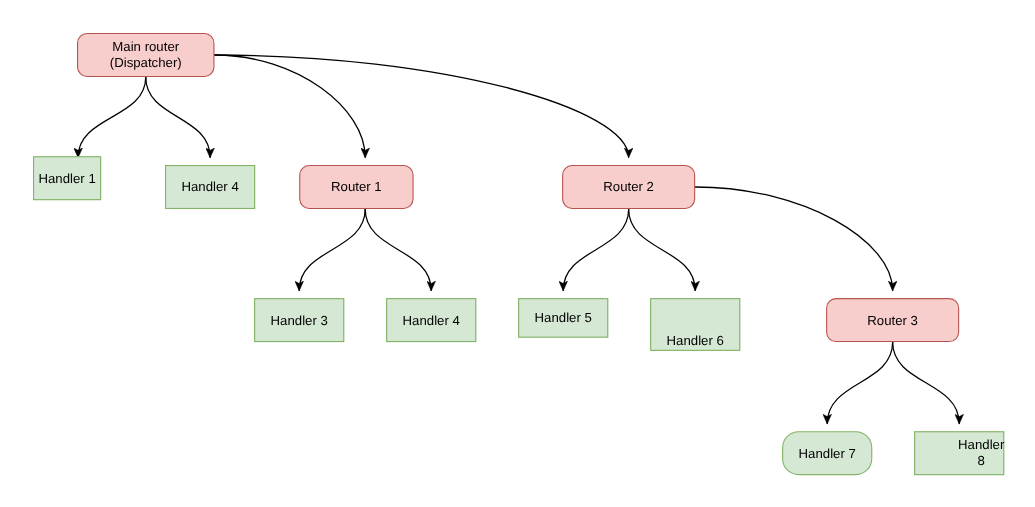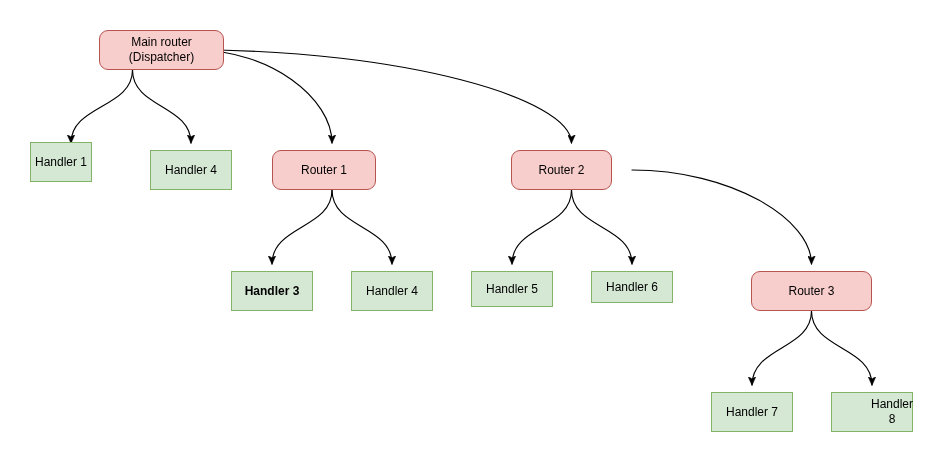"Main router" div.node { margin-left: 29px -> none }
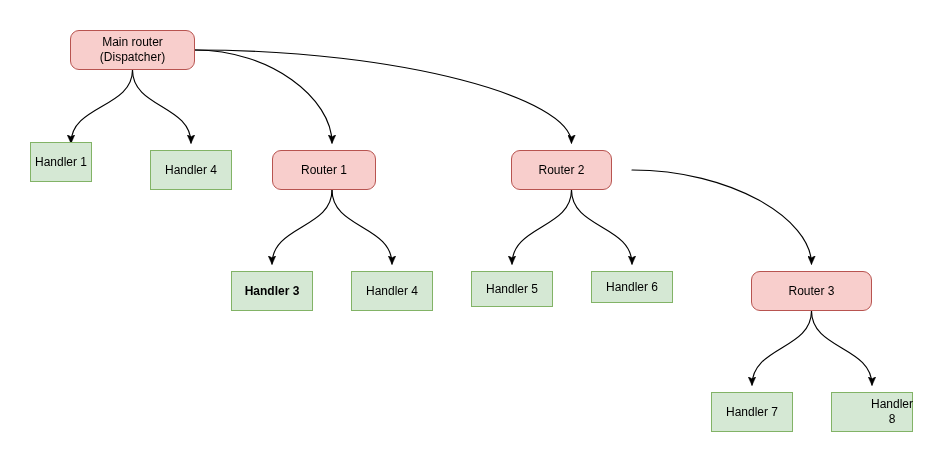"Router 2" div.node { width: 101px -> 121px }
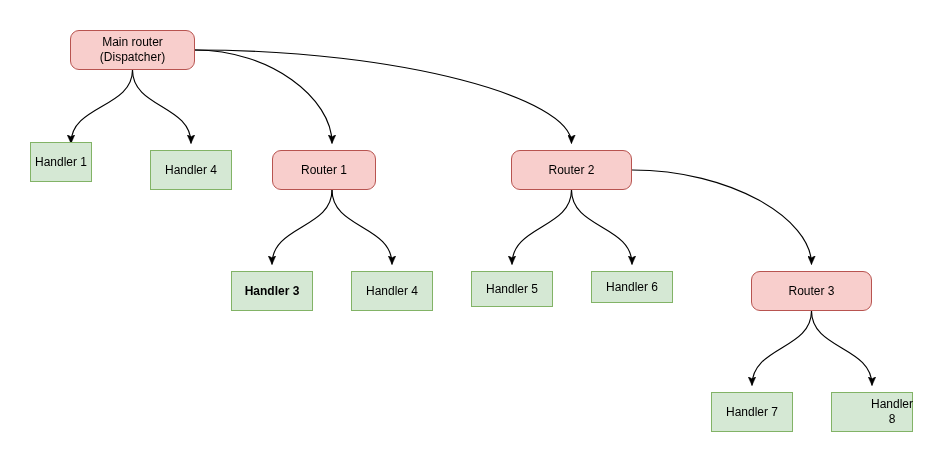"Handler 3" div.node { font-weight: bold -> none }
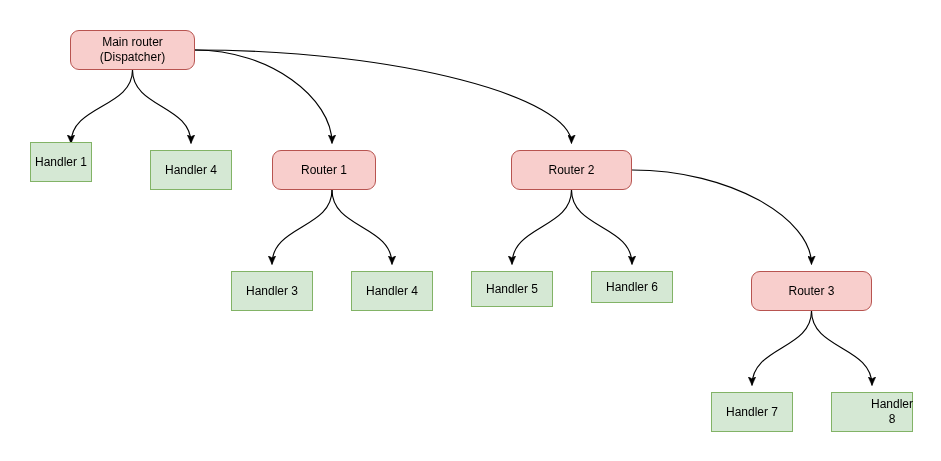"Handler 6" div.node { align-items: none -> flex-end; height: 32px -> 48px }
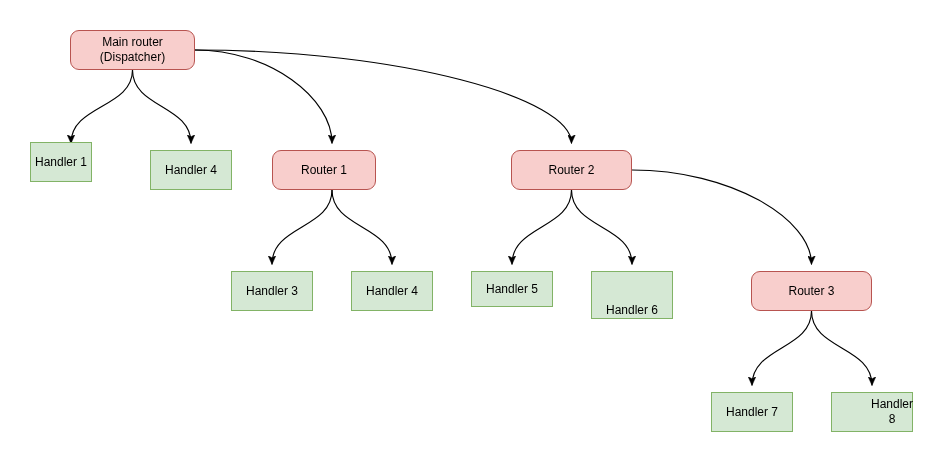"Handler 7" div.node { border-radius: none -> 15px }
